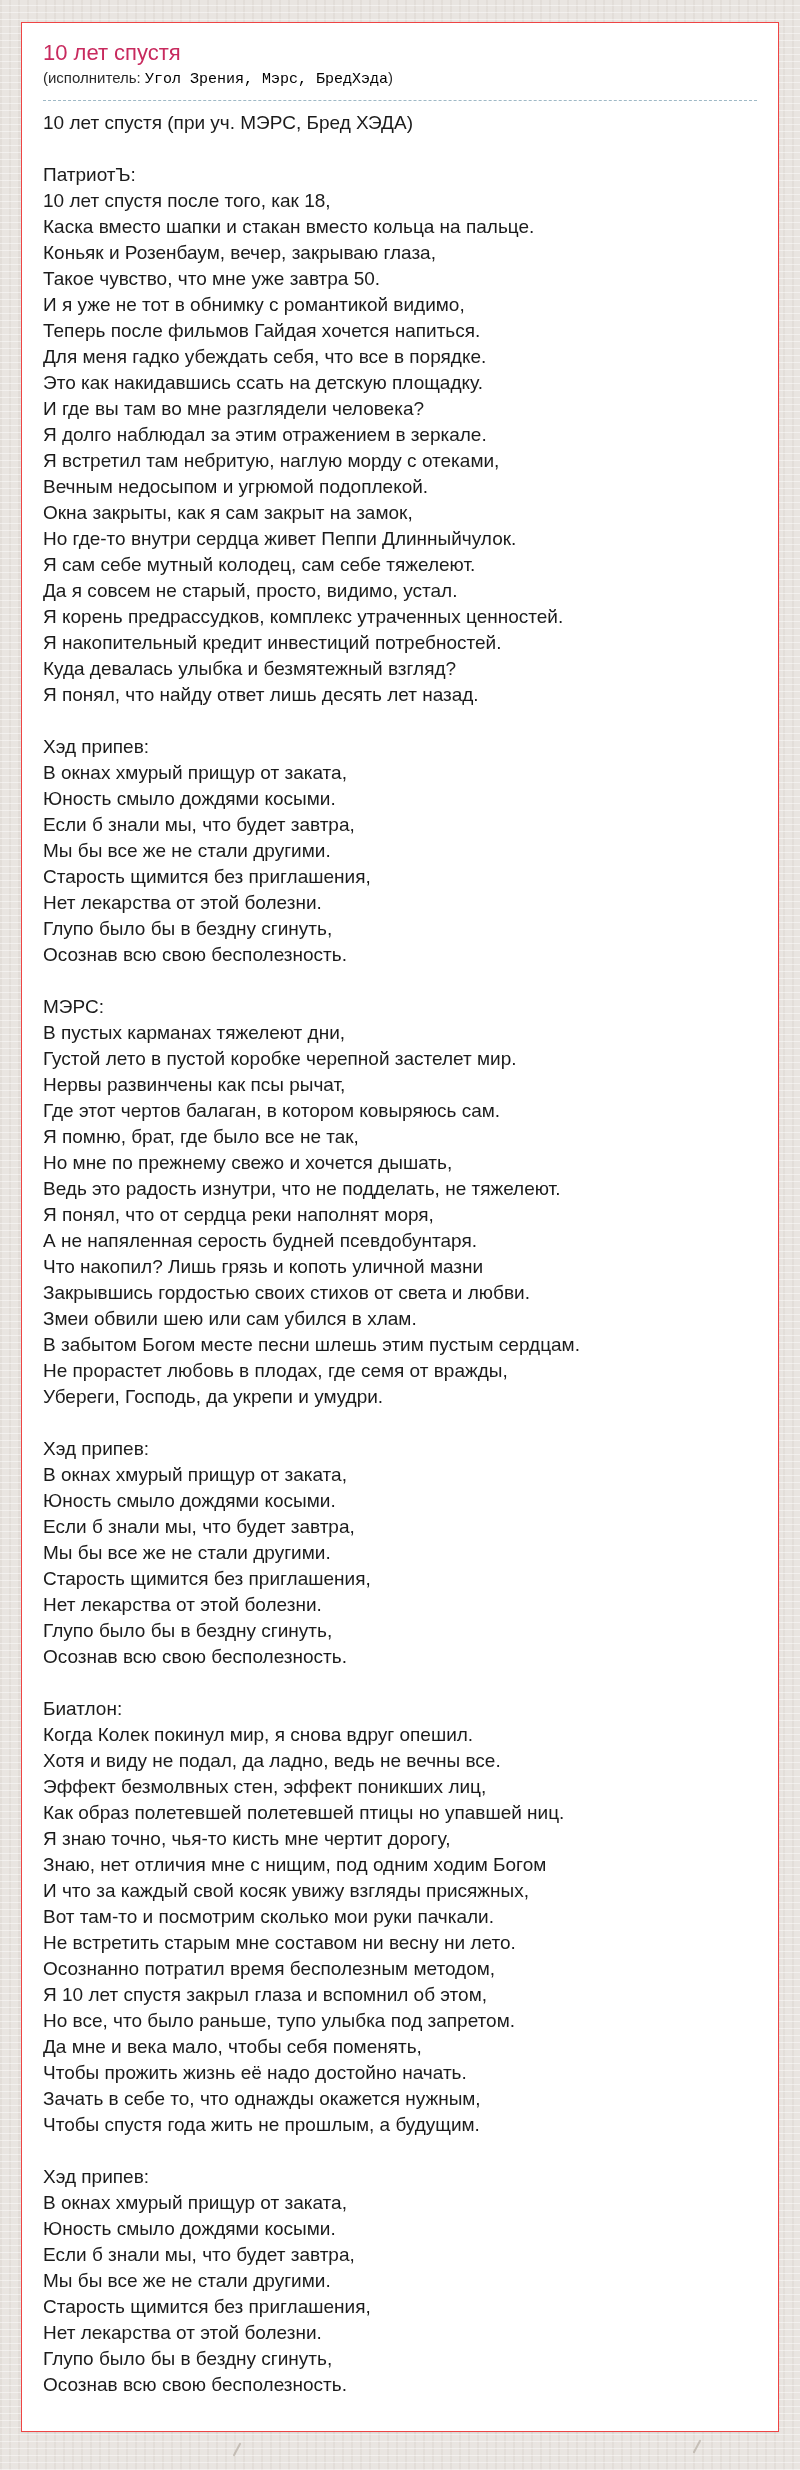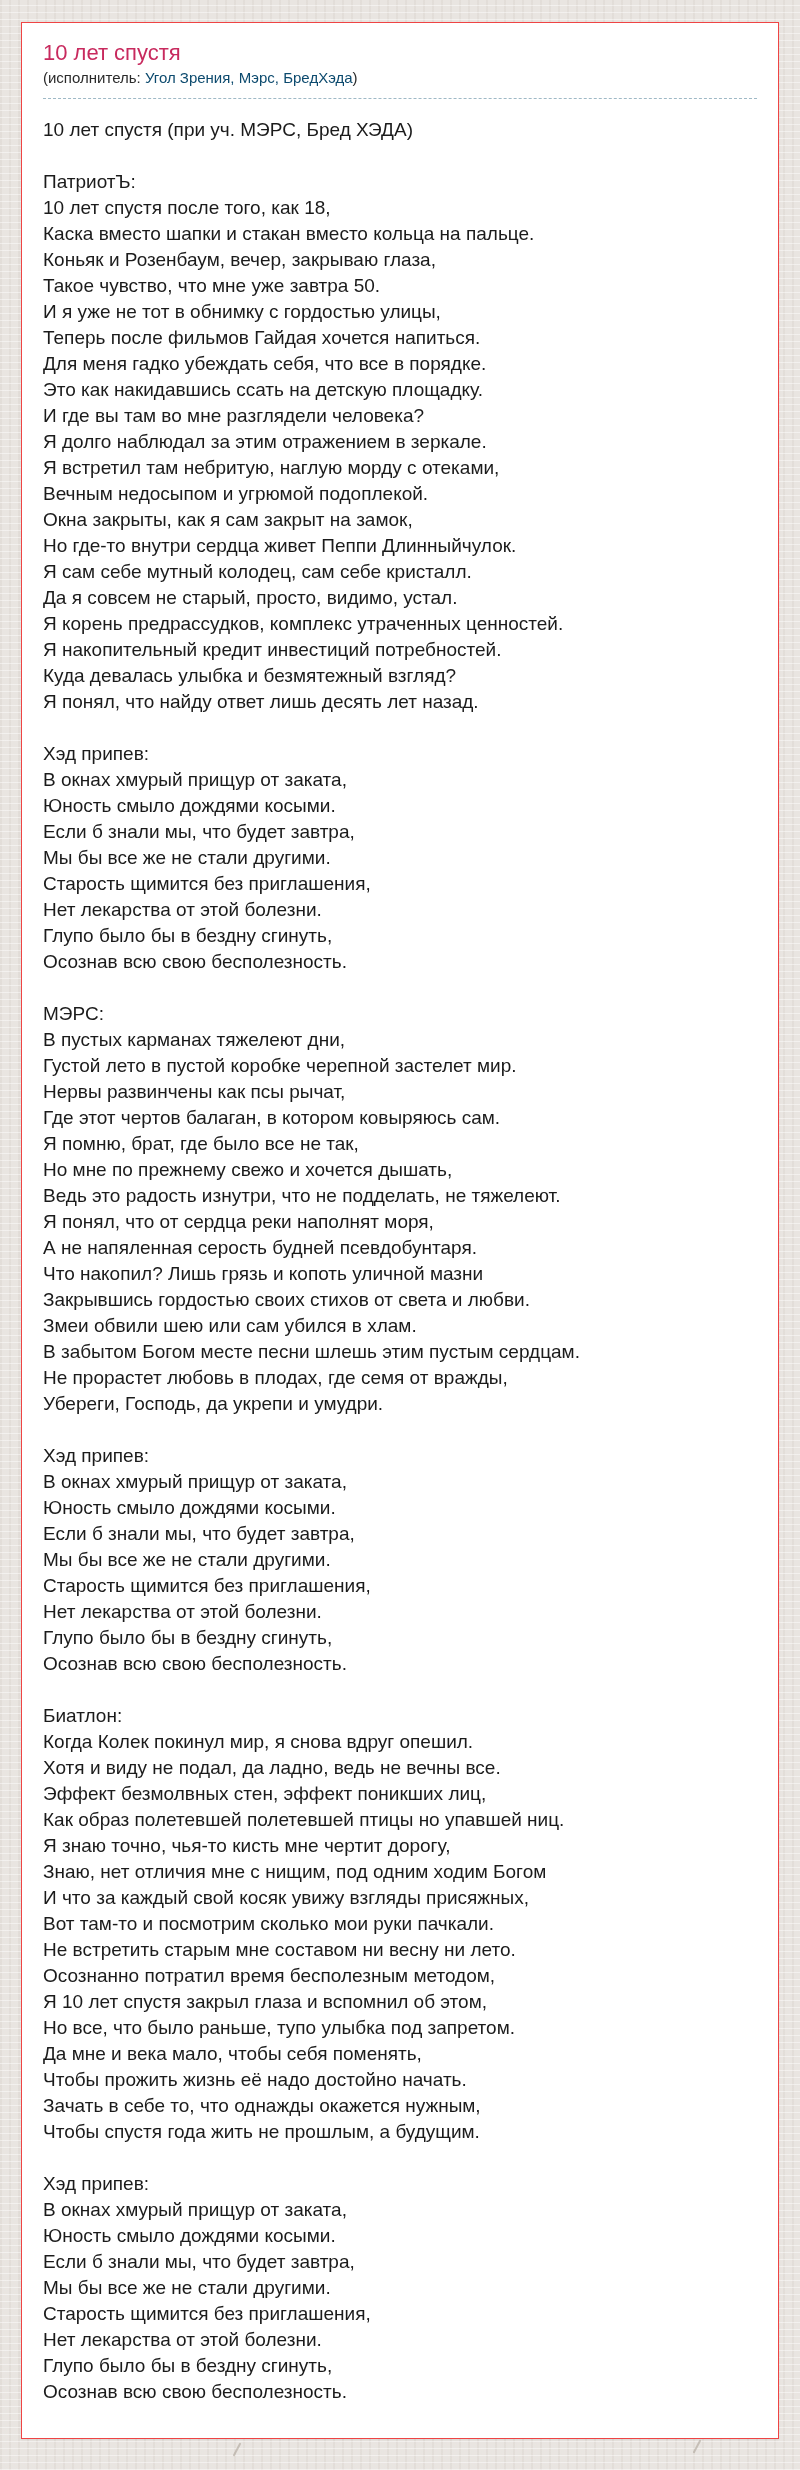"Угол Зрения, Мэрс, БредХэда" .performer-link { color: #0c4a6e -> #000000; font-family: none -> Liberation Mono, monospace }
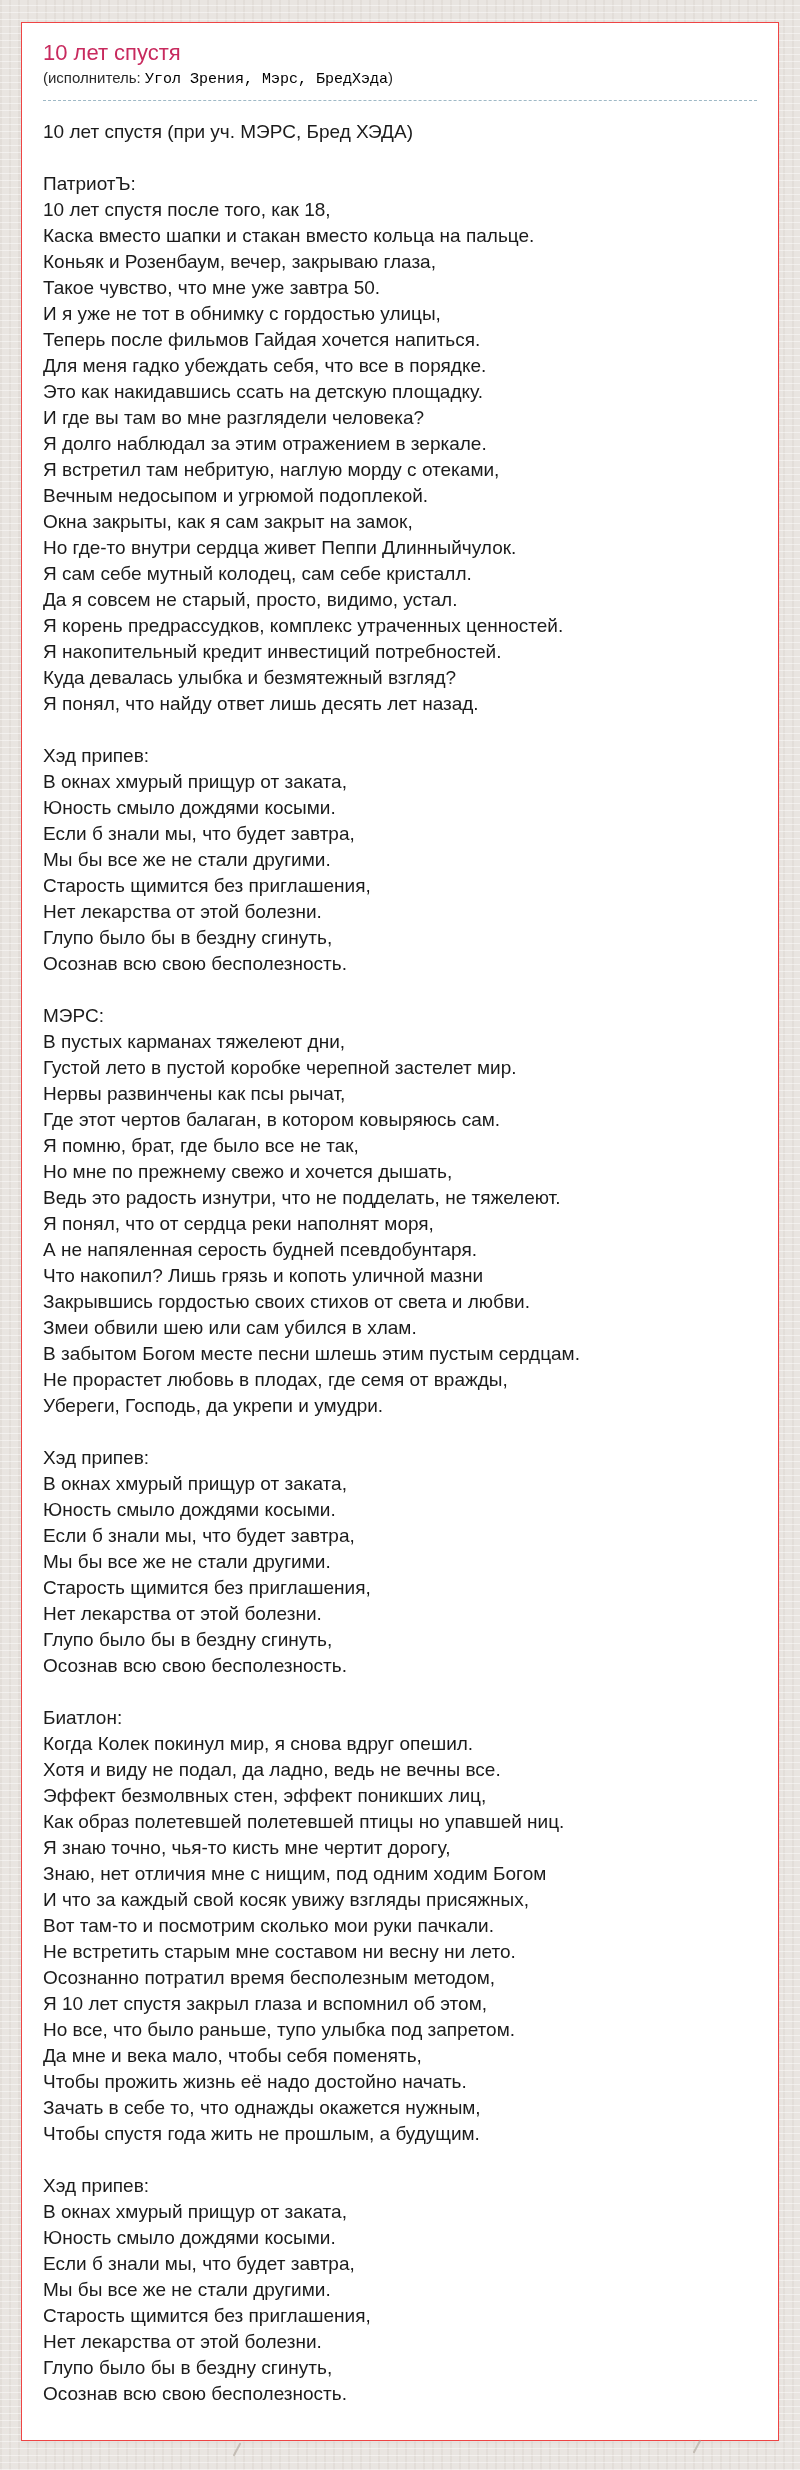"10 лет спустя (при уч." .lyrics { margin-top: 18px -> 9px }
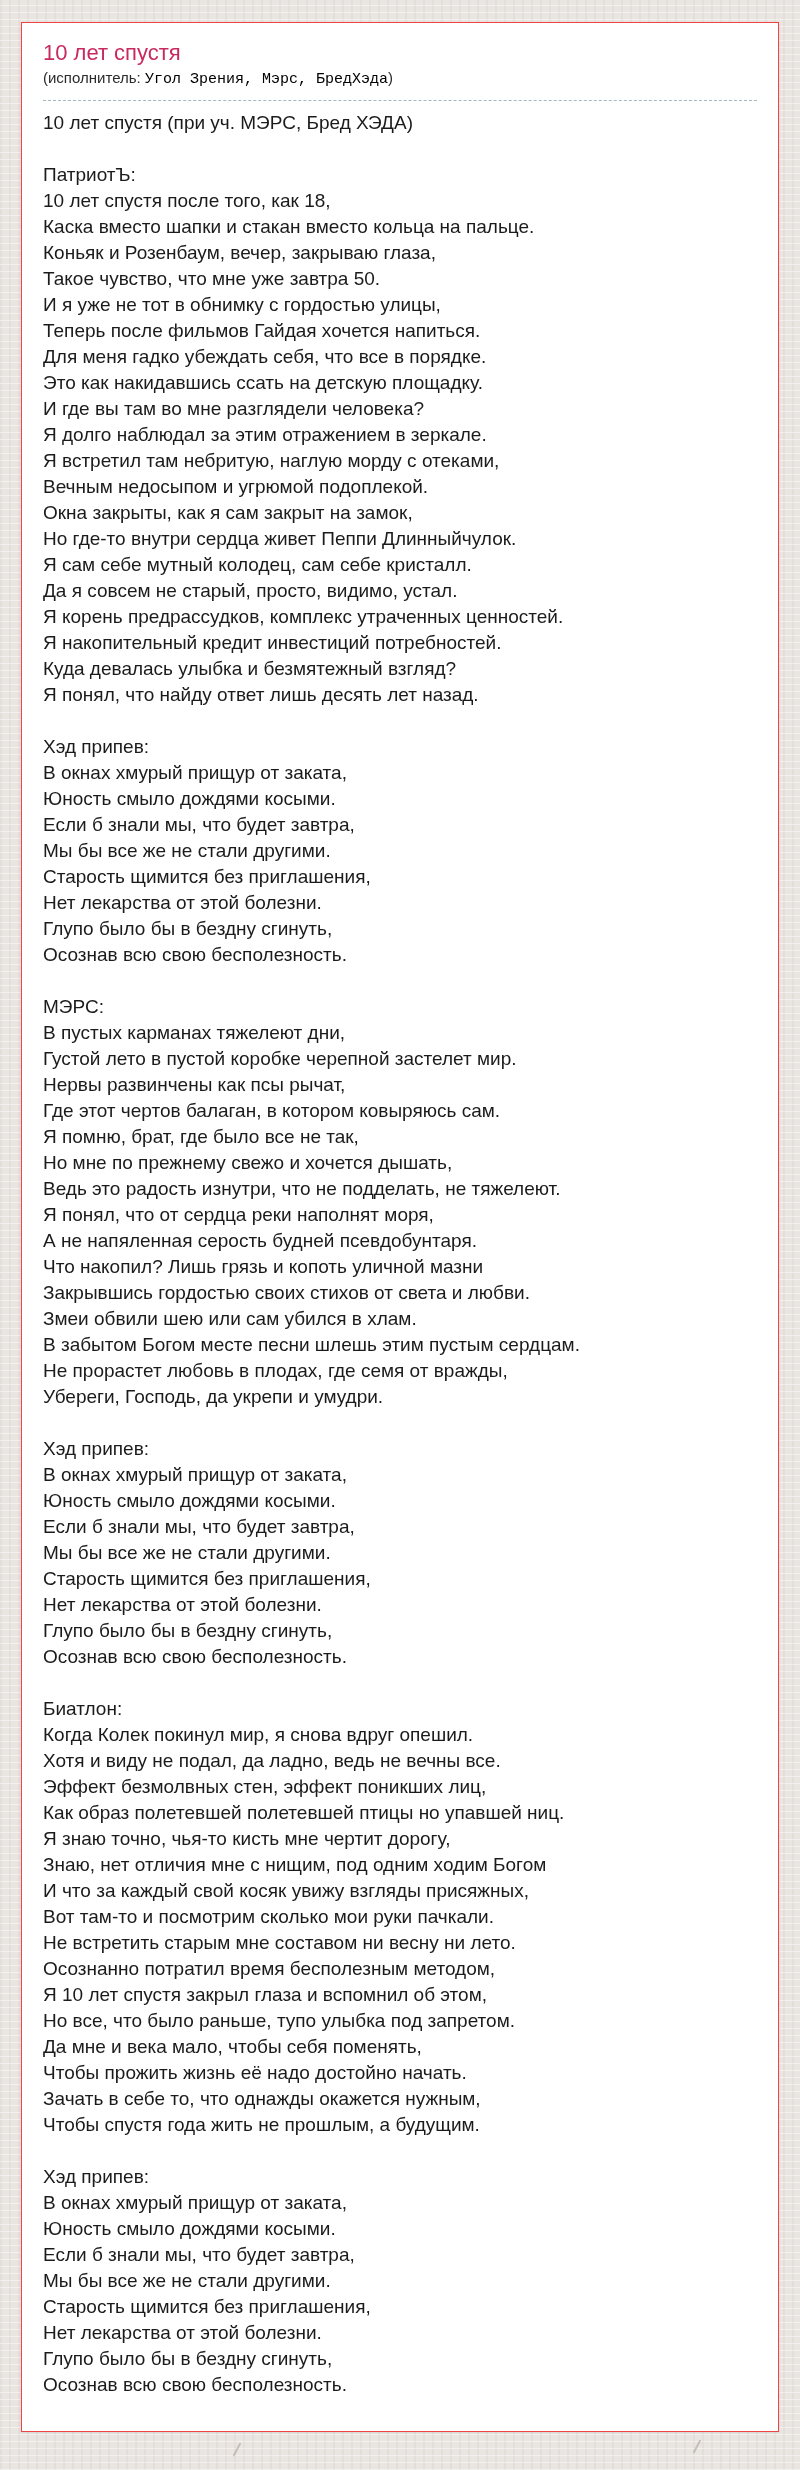"И я уже не тот" div.lyric-line { text: гордостью улицы -> романтикой видимо }
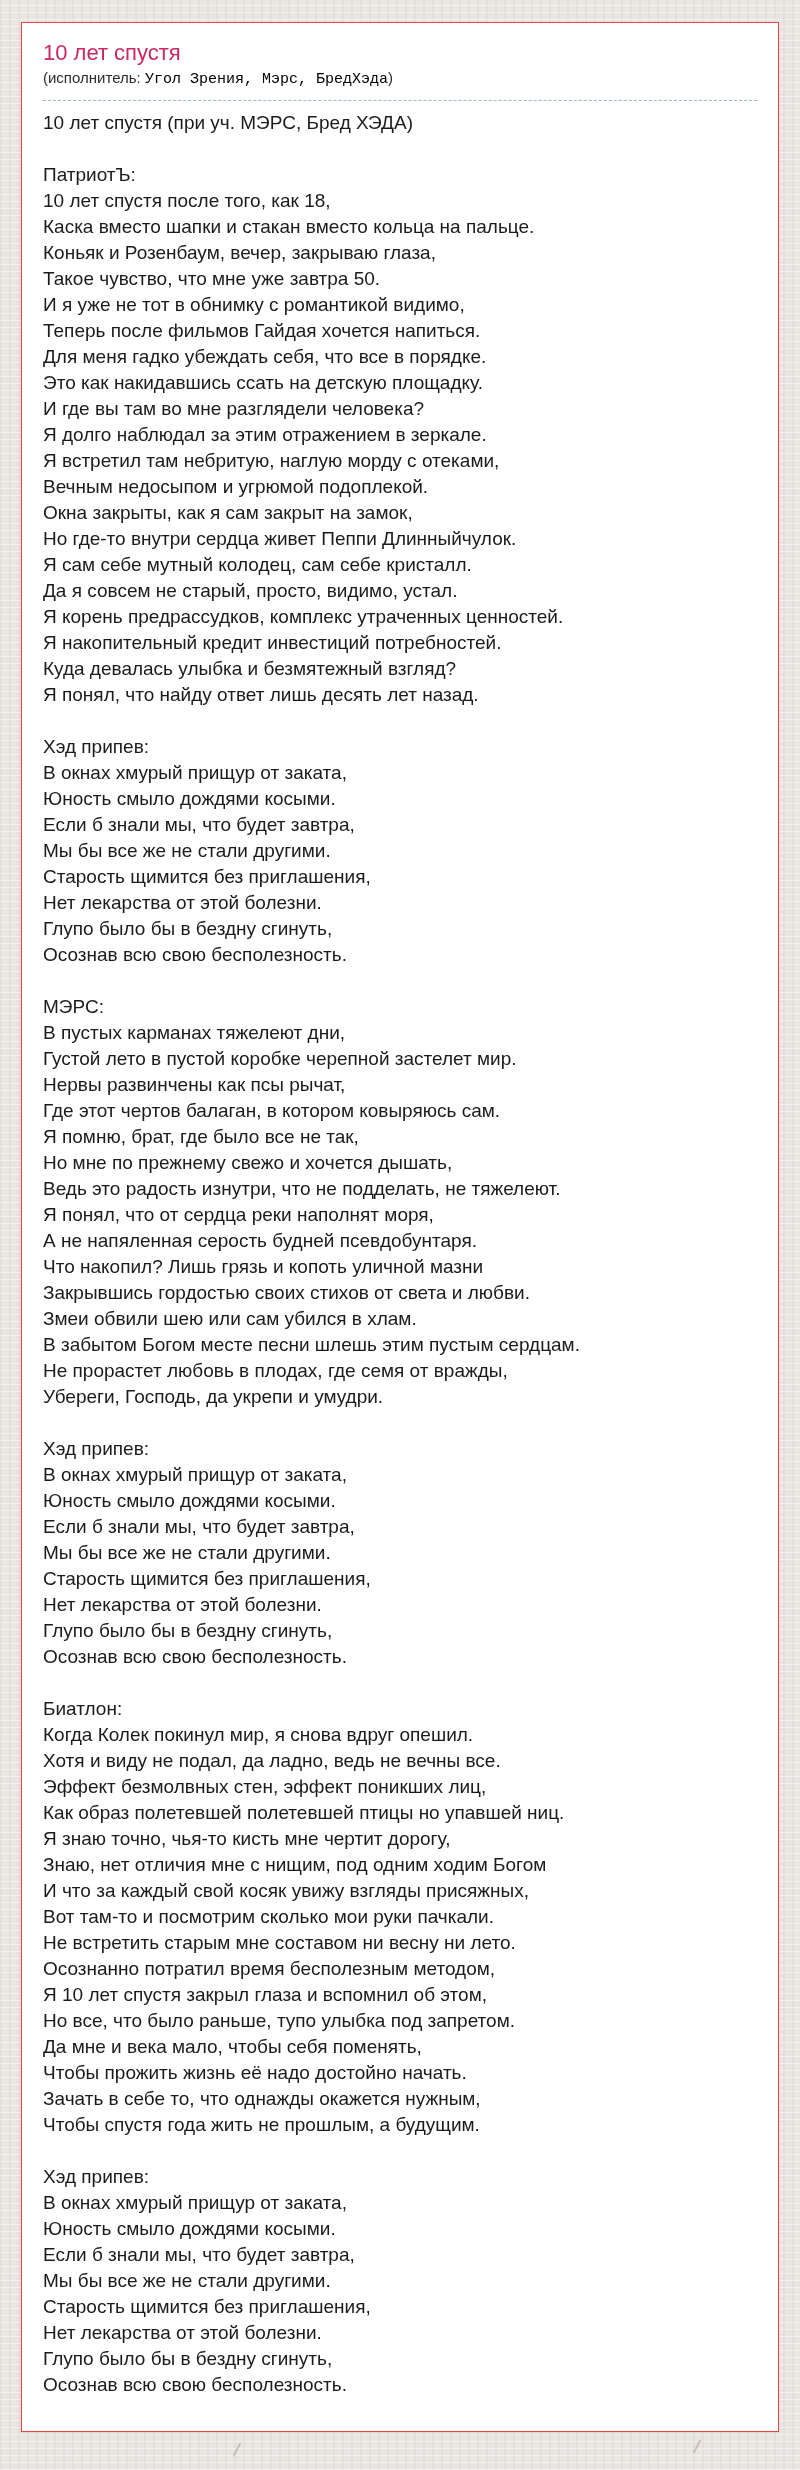"Я сам себе мутный колодец," div.lyric-line { text: кристалл -> тяжелеют }
